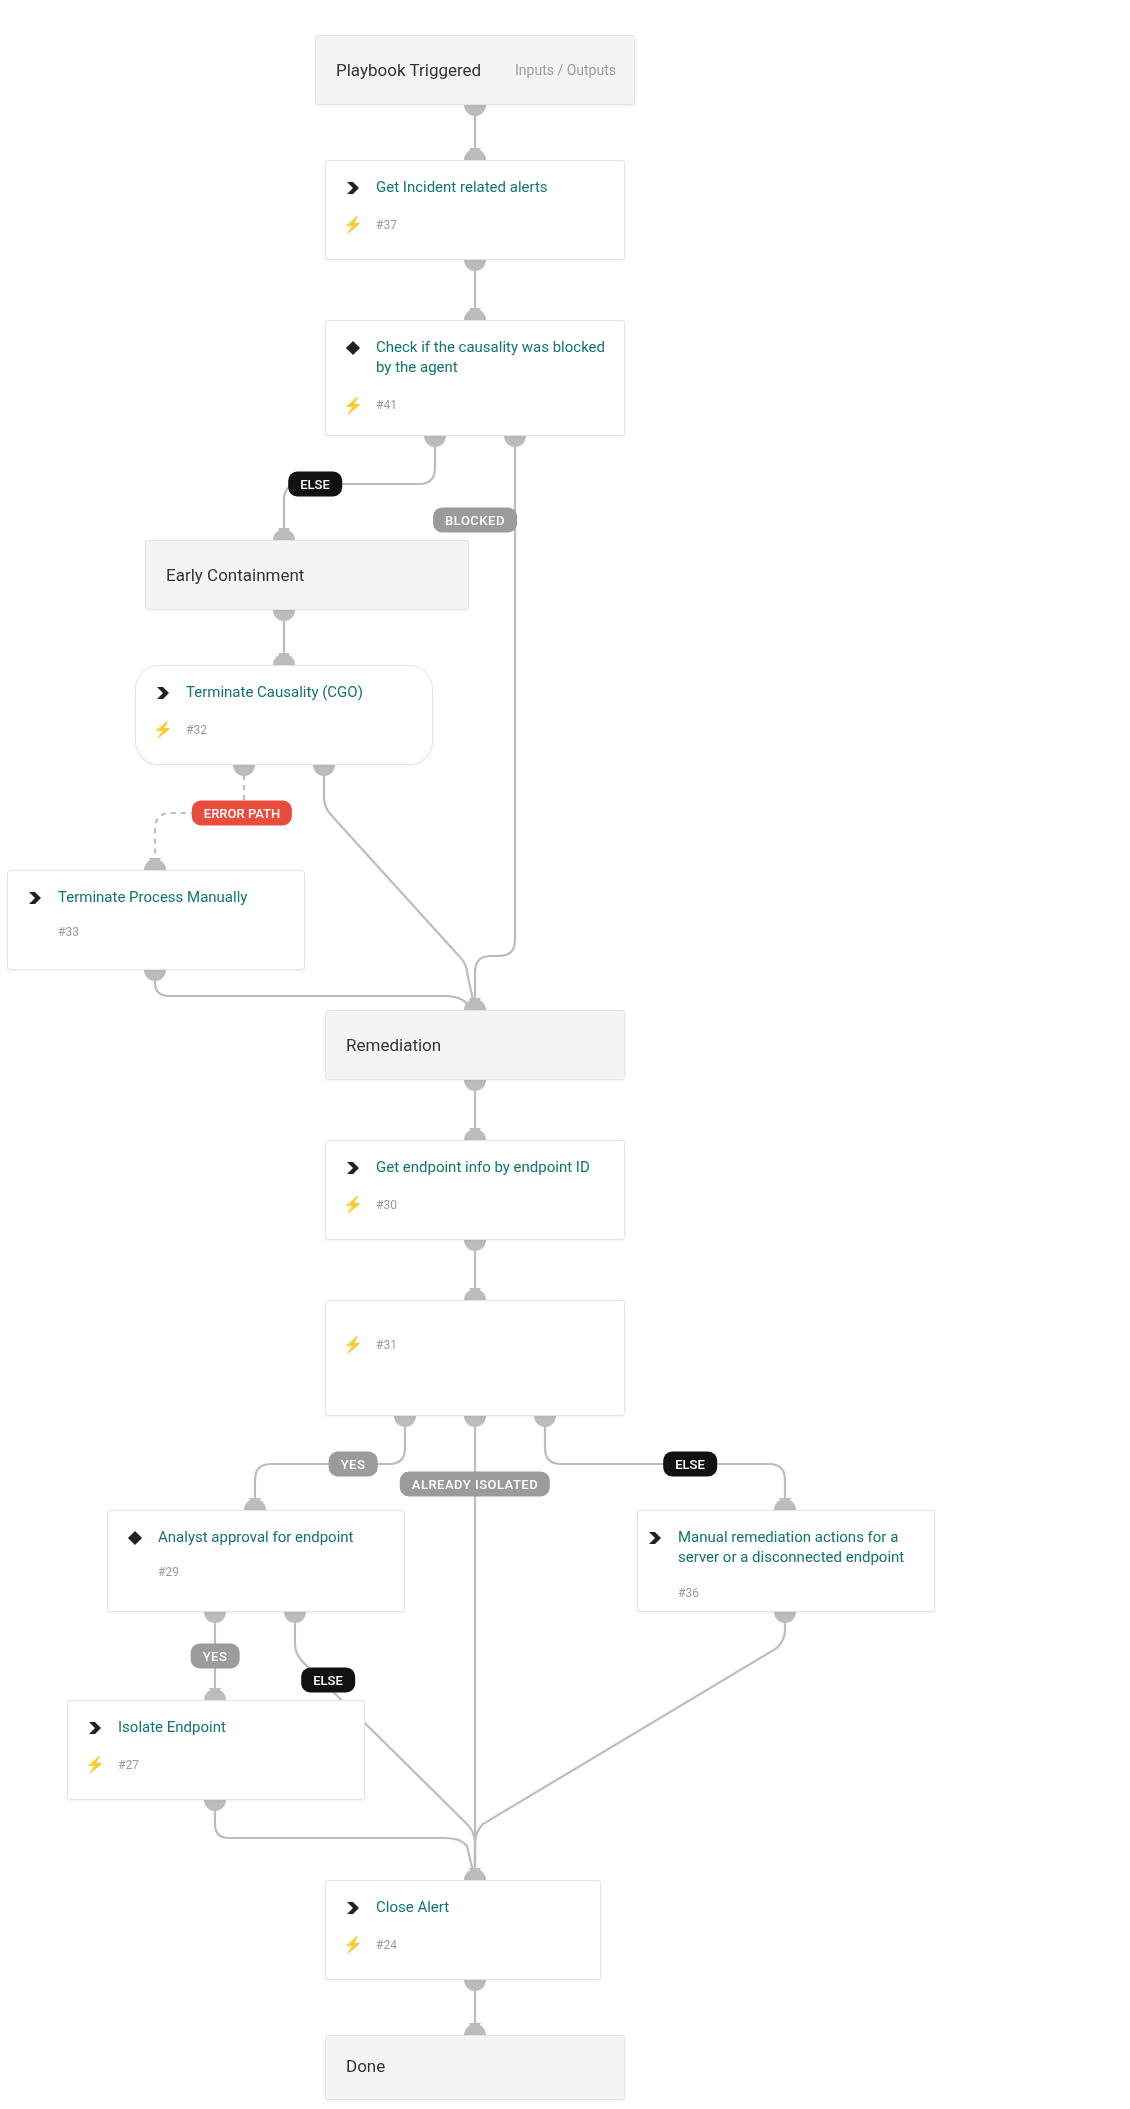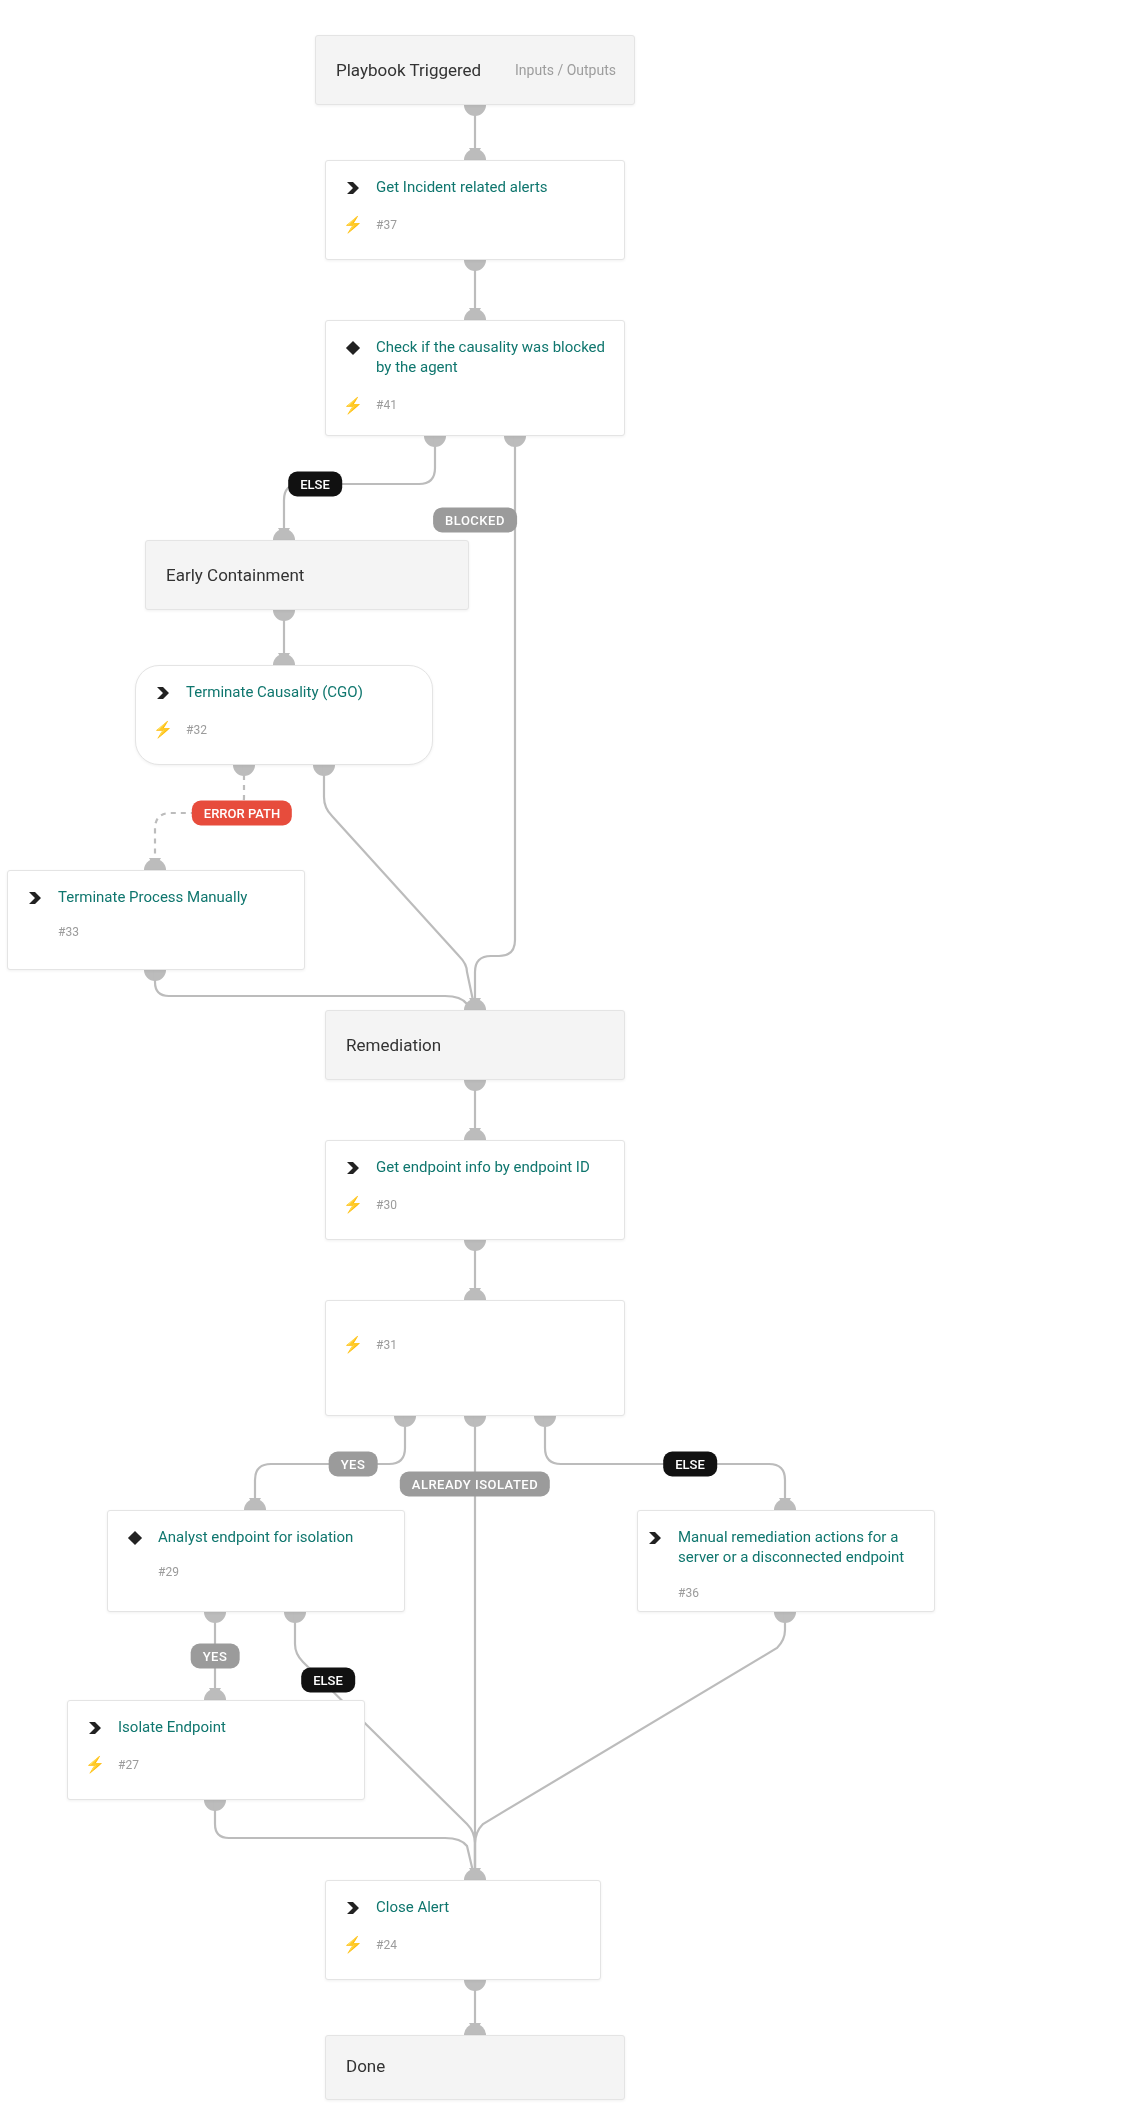"Analyst endpoint for isolation" span.label { text: endpoint for isolation -> approval for endpoint }
